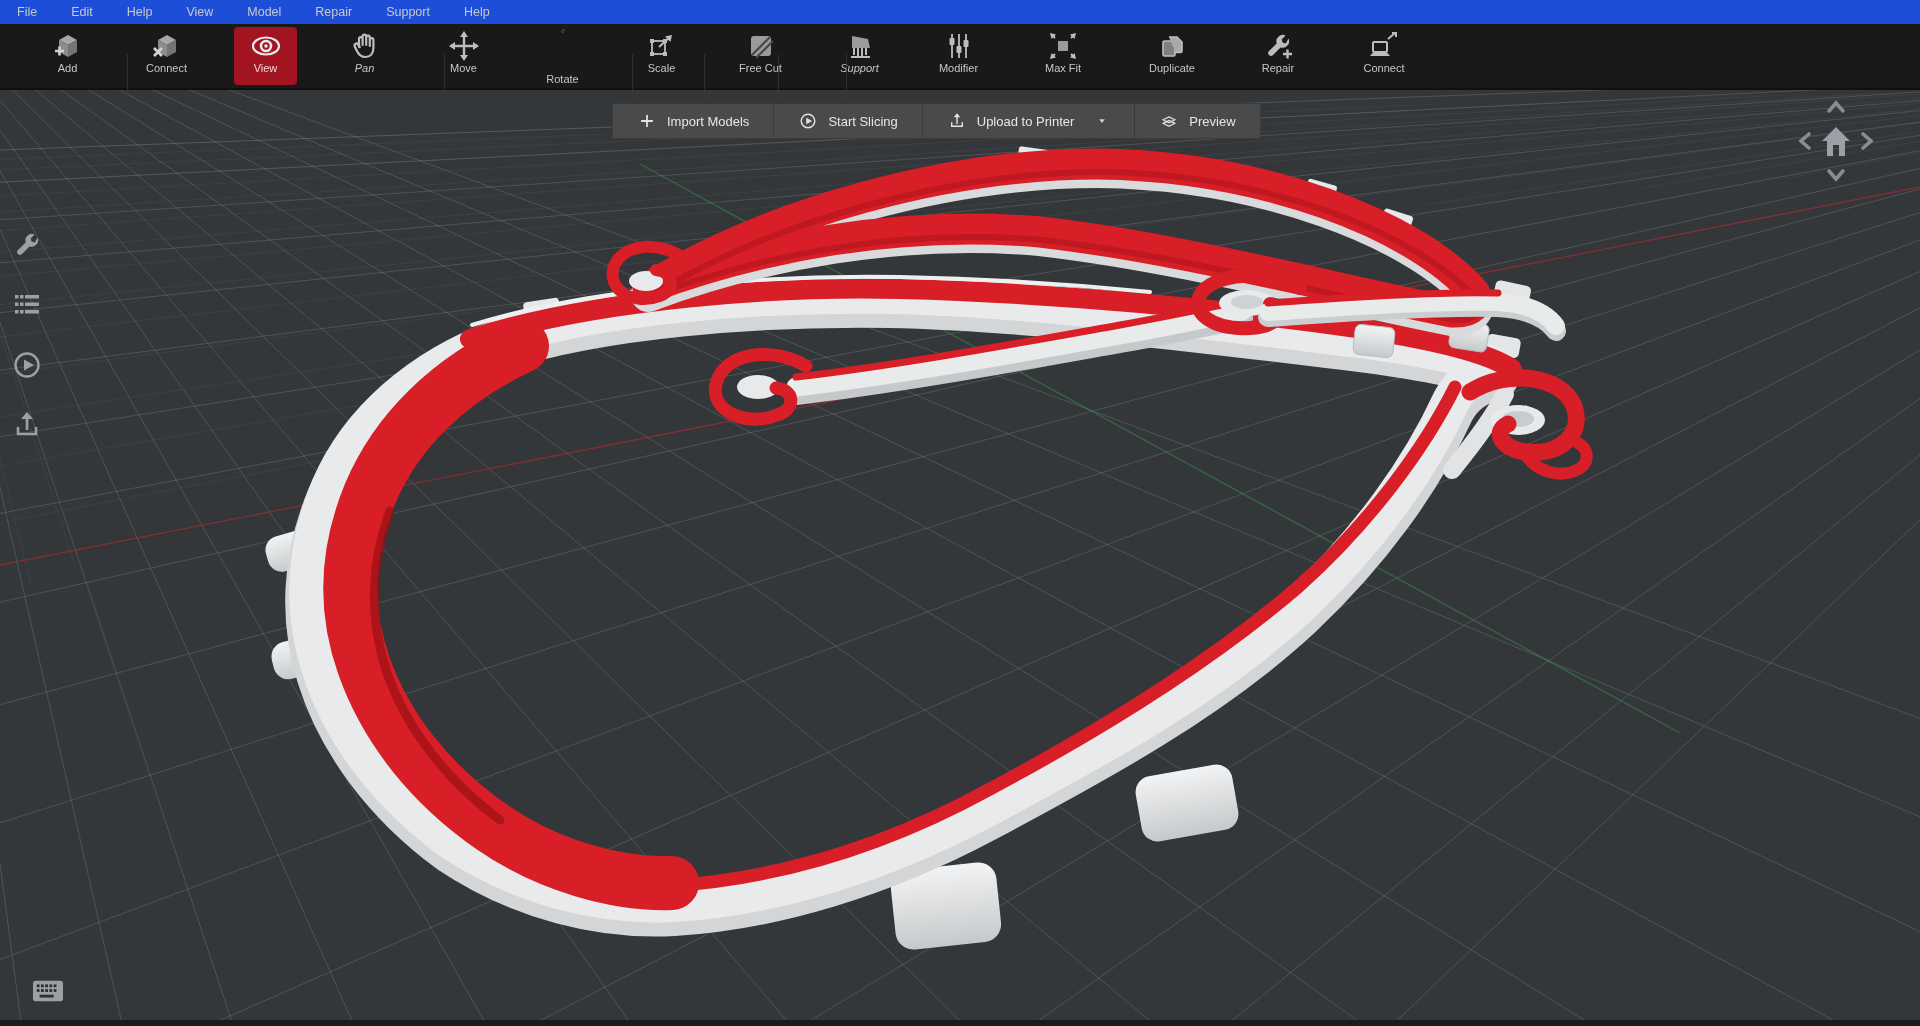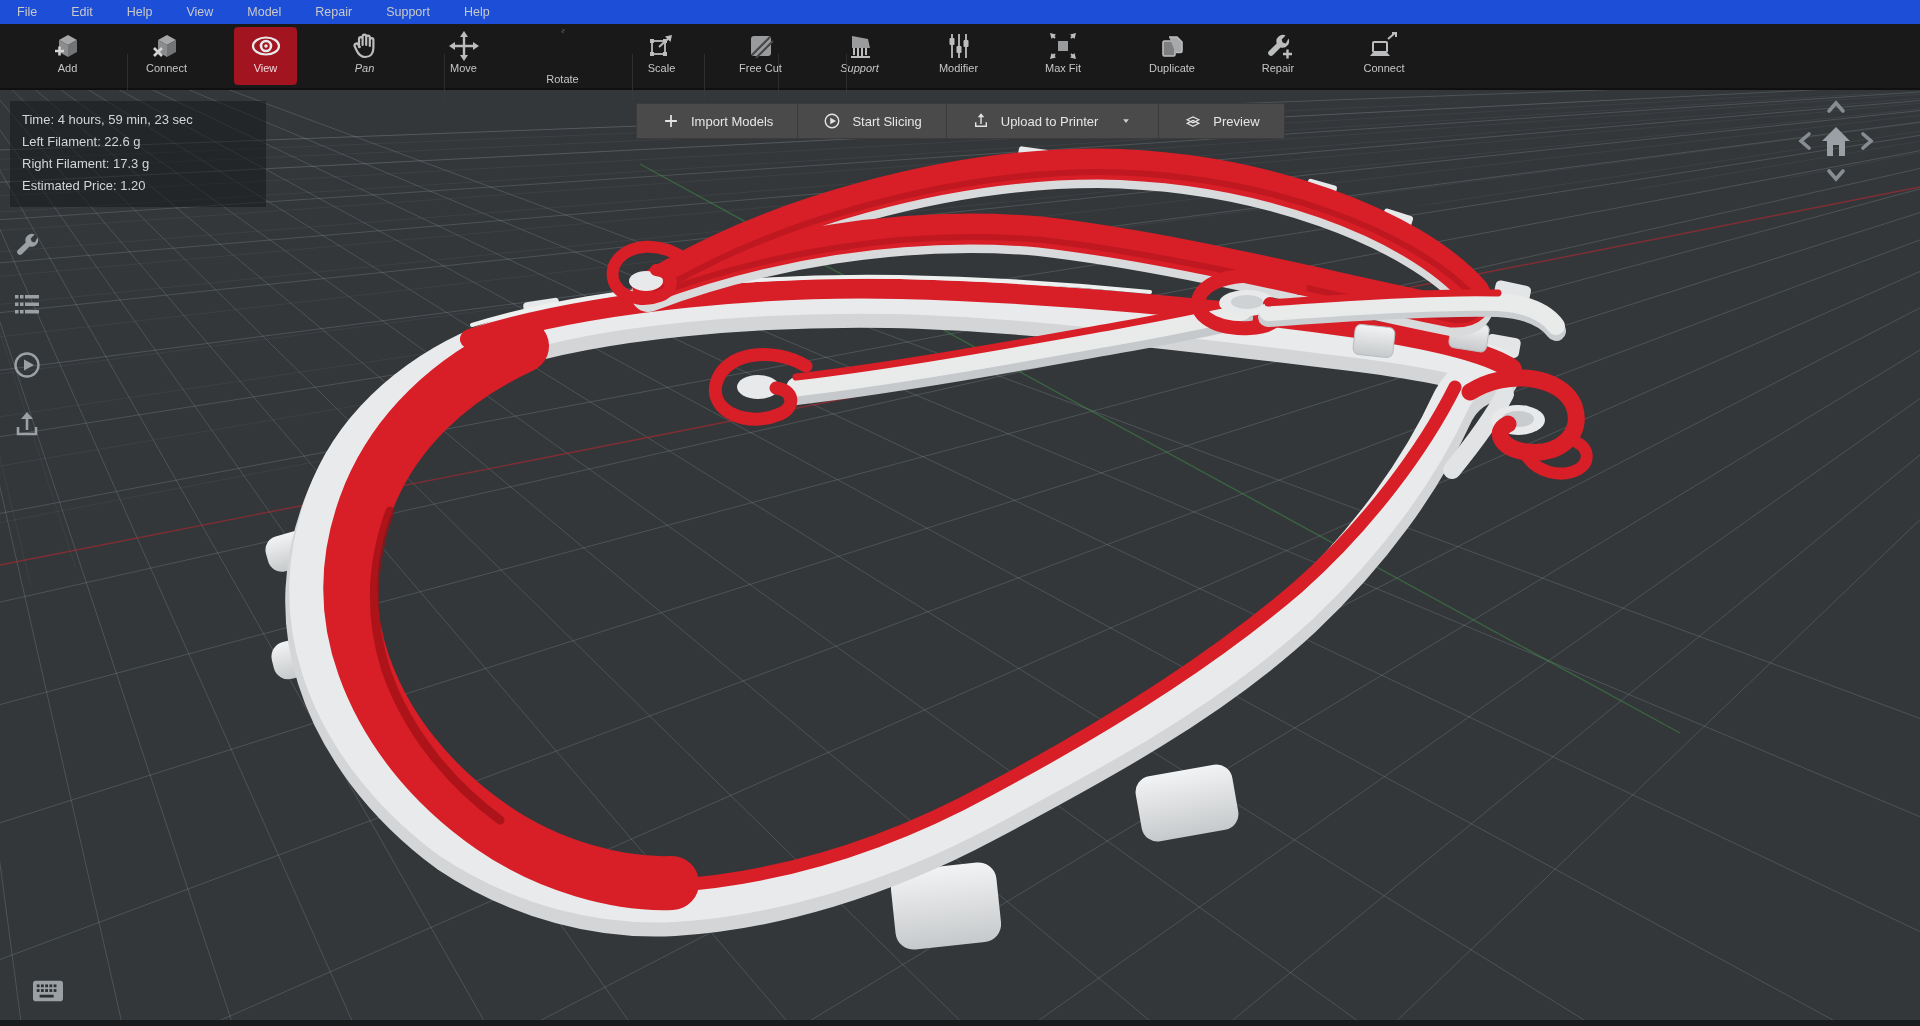"Time: 4 hours, 59 min," div.stats { html: <div> <div>Time: 4 hours, 59 min, 23 sec</div> <div>Left Filament: 22.6 g</div> <div>Right Filament: 17.3 g</div> <div>Estimated Price: 1.20</div> </div> -> none }
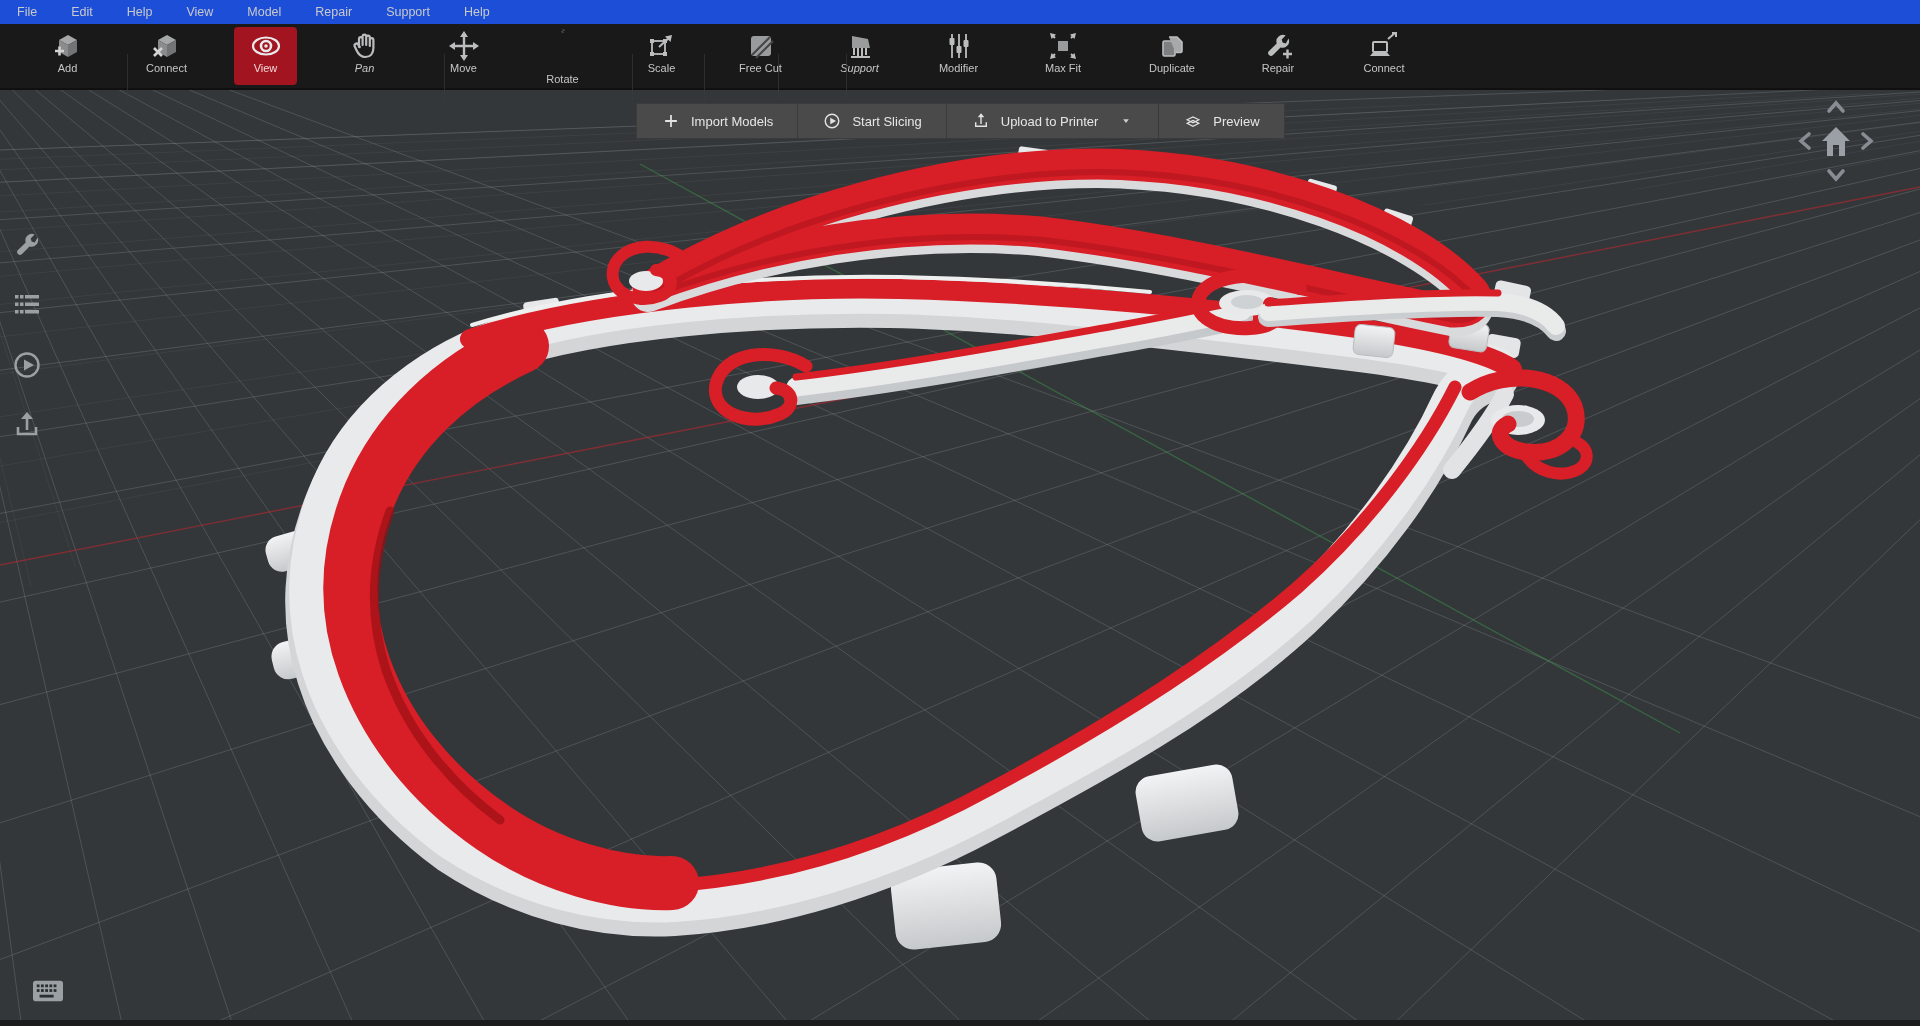"Import Models" .action-bar { left: 636px -> 612px }
